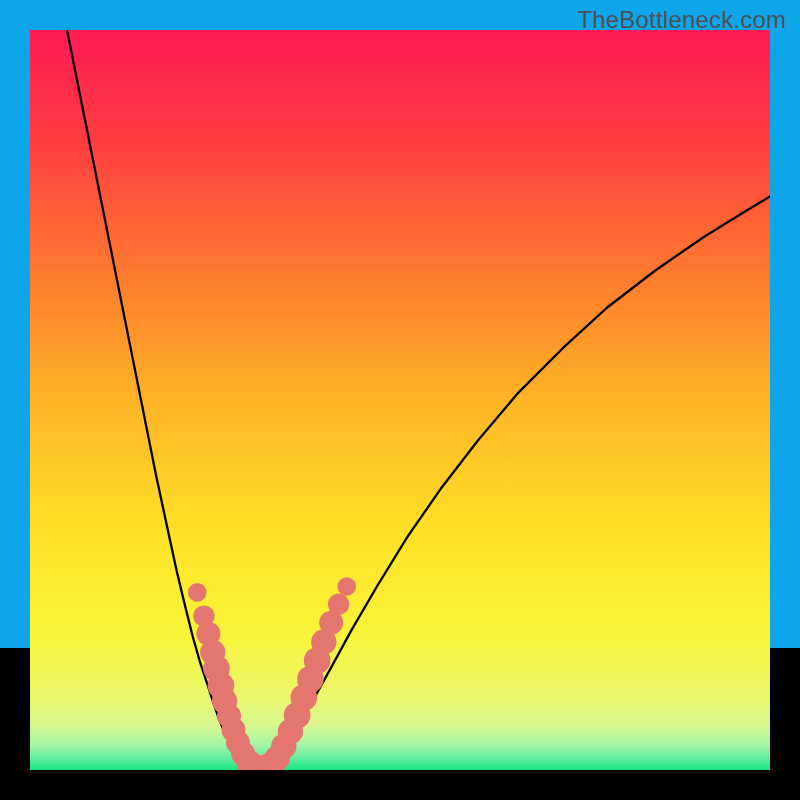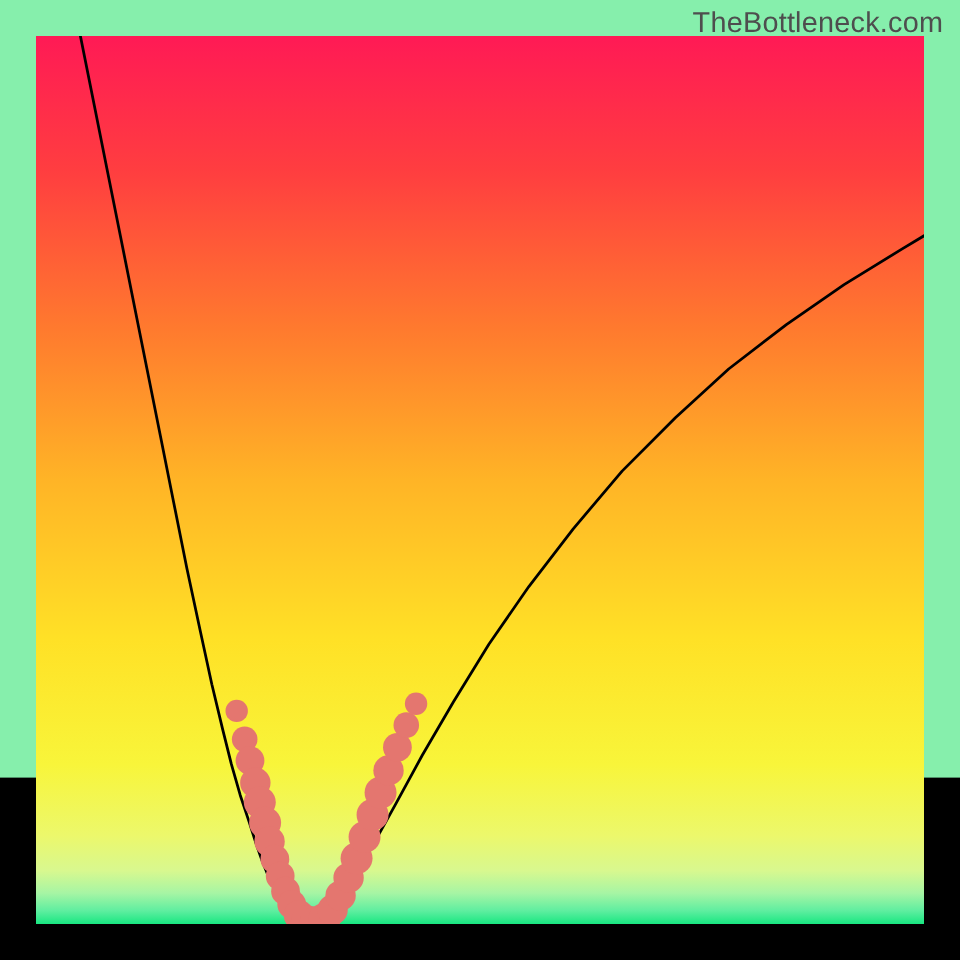"TheBottleneck.com" .frame { background: #86efac -> #0ea5e9 }
